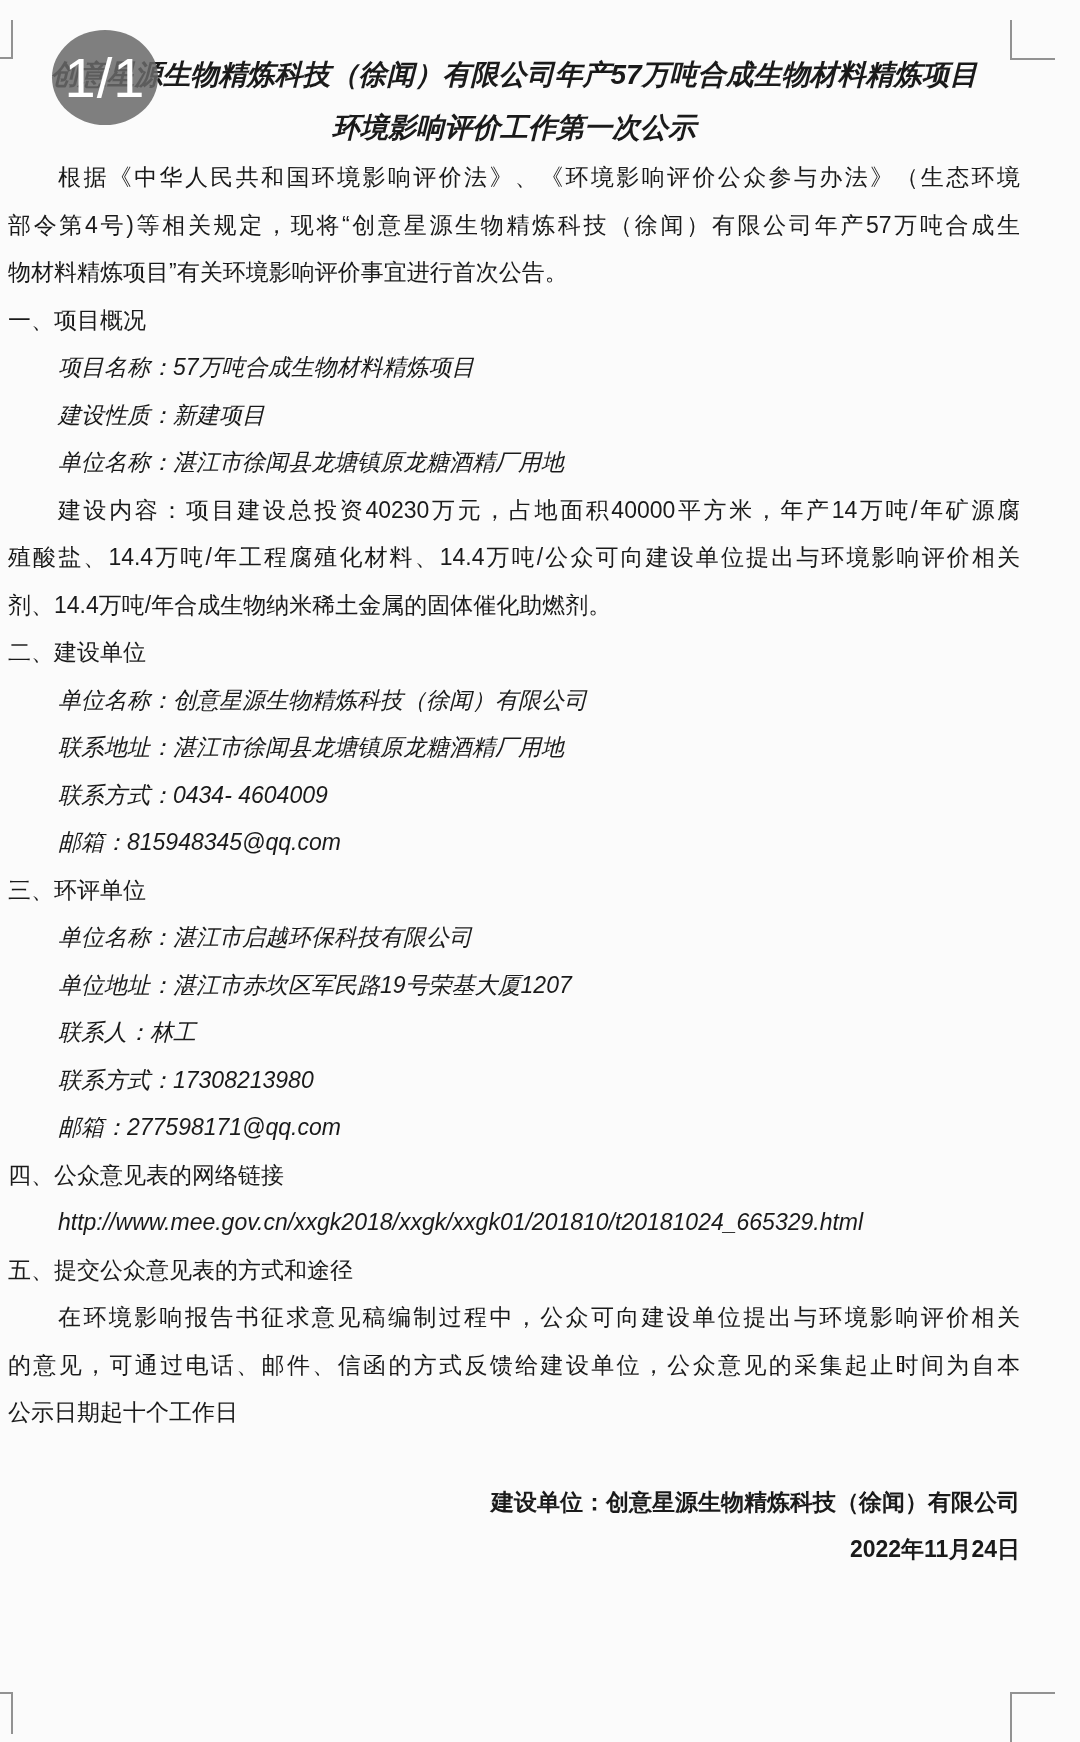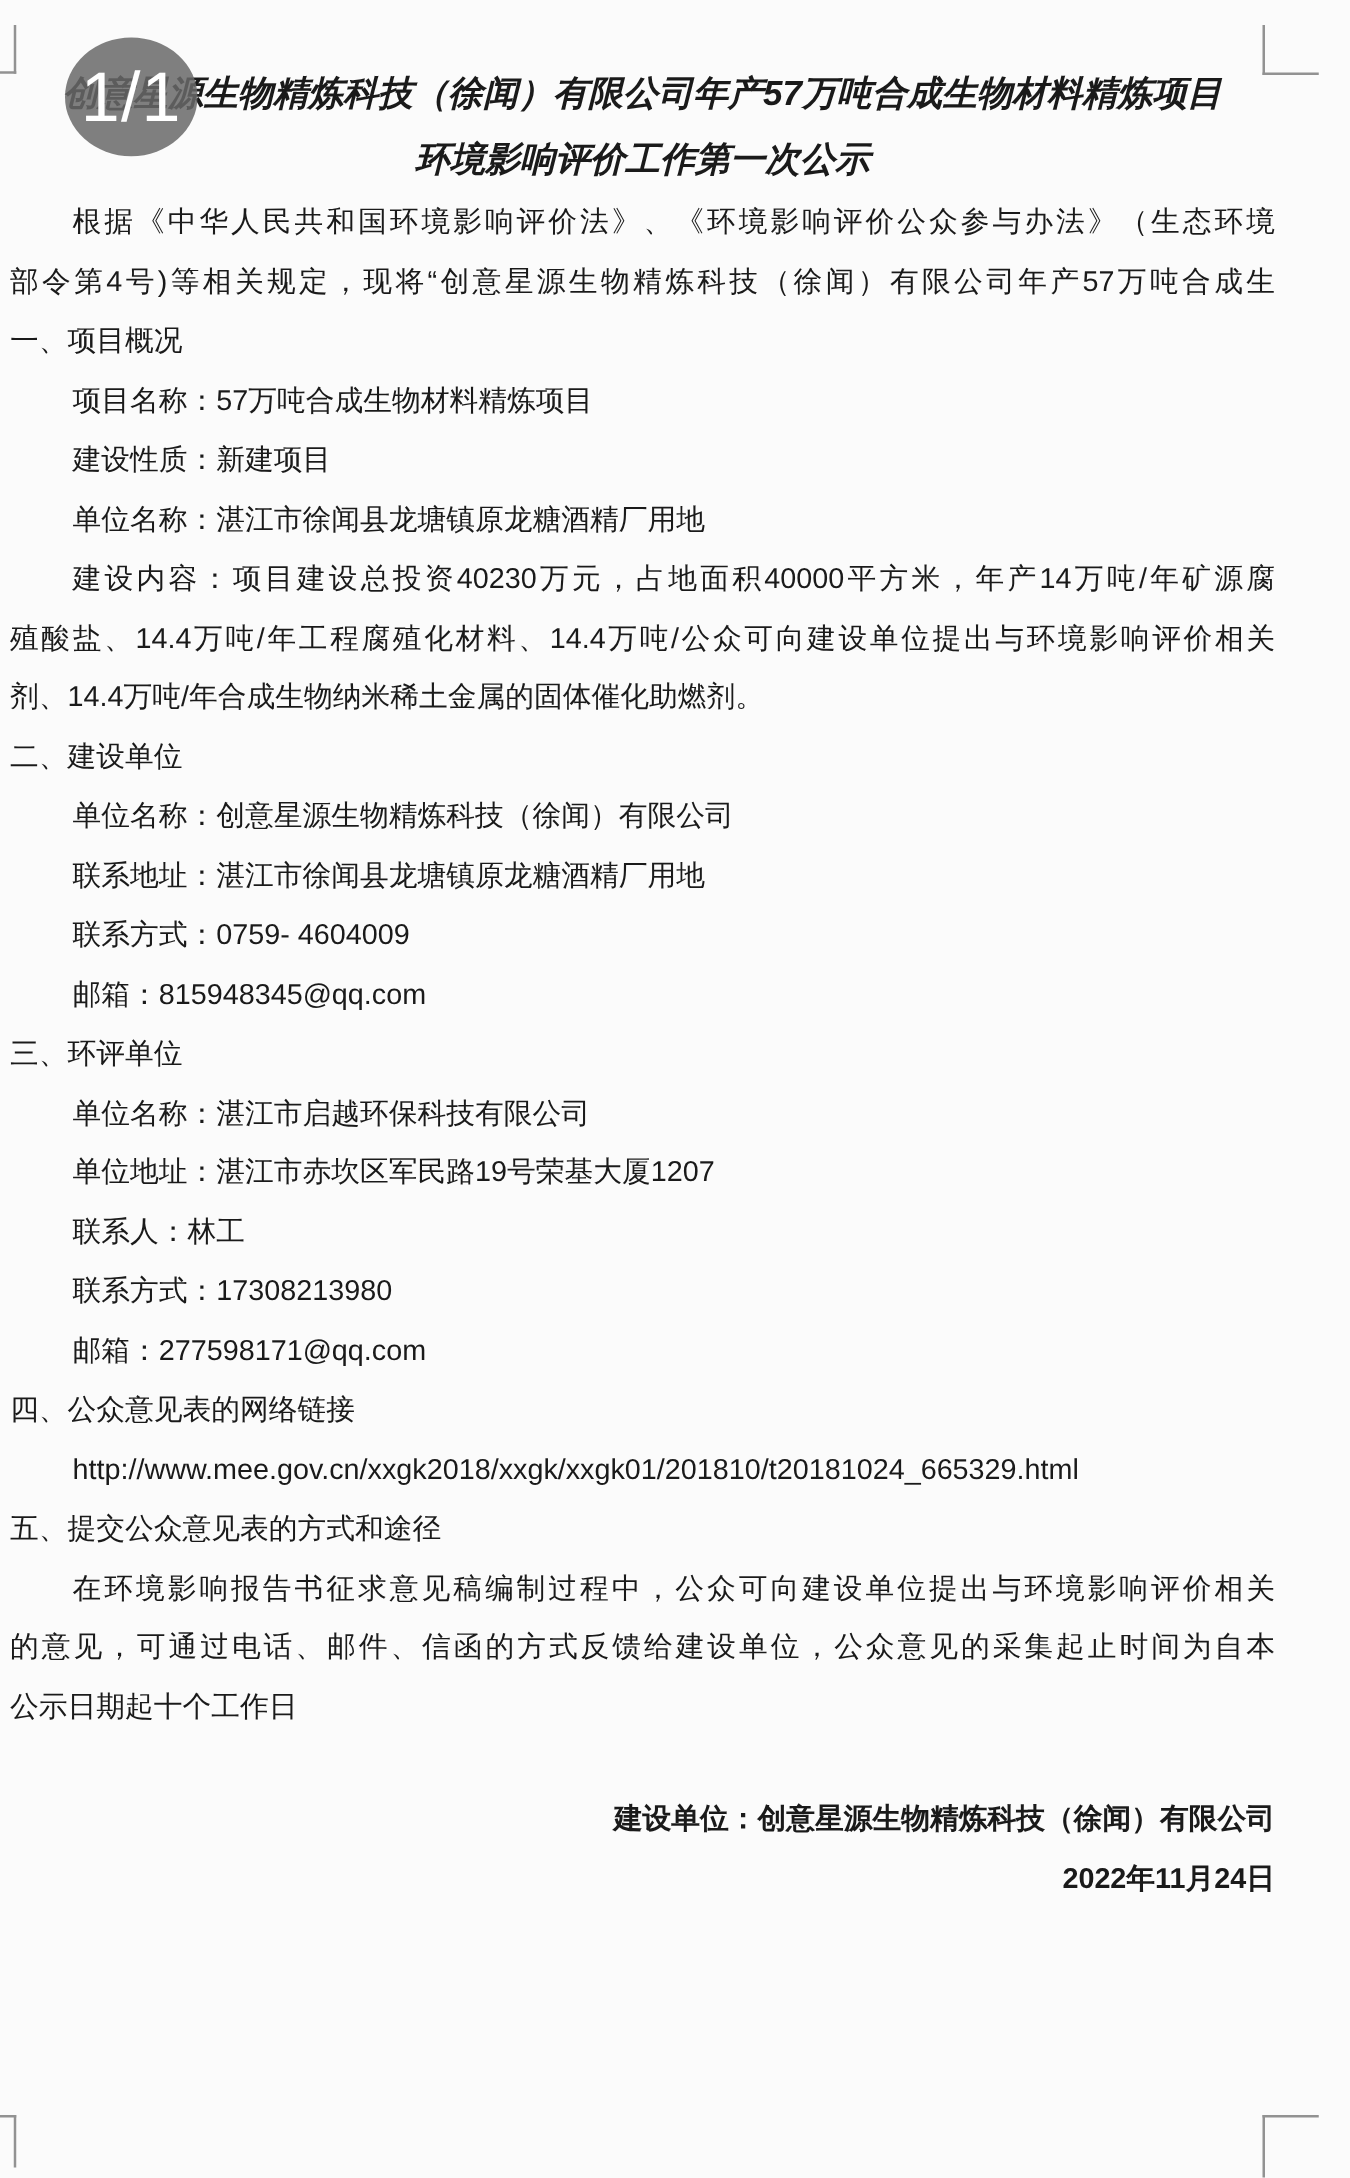"物材料精炼项目”有关环境影响评价事宜进行首次公告。" div.line { html: none -> <div>物材料精炼项目”有关环境影响评价事宜进行首次公告。</div> }
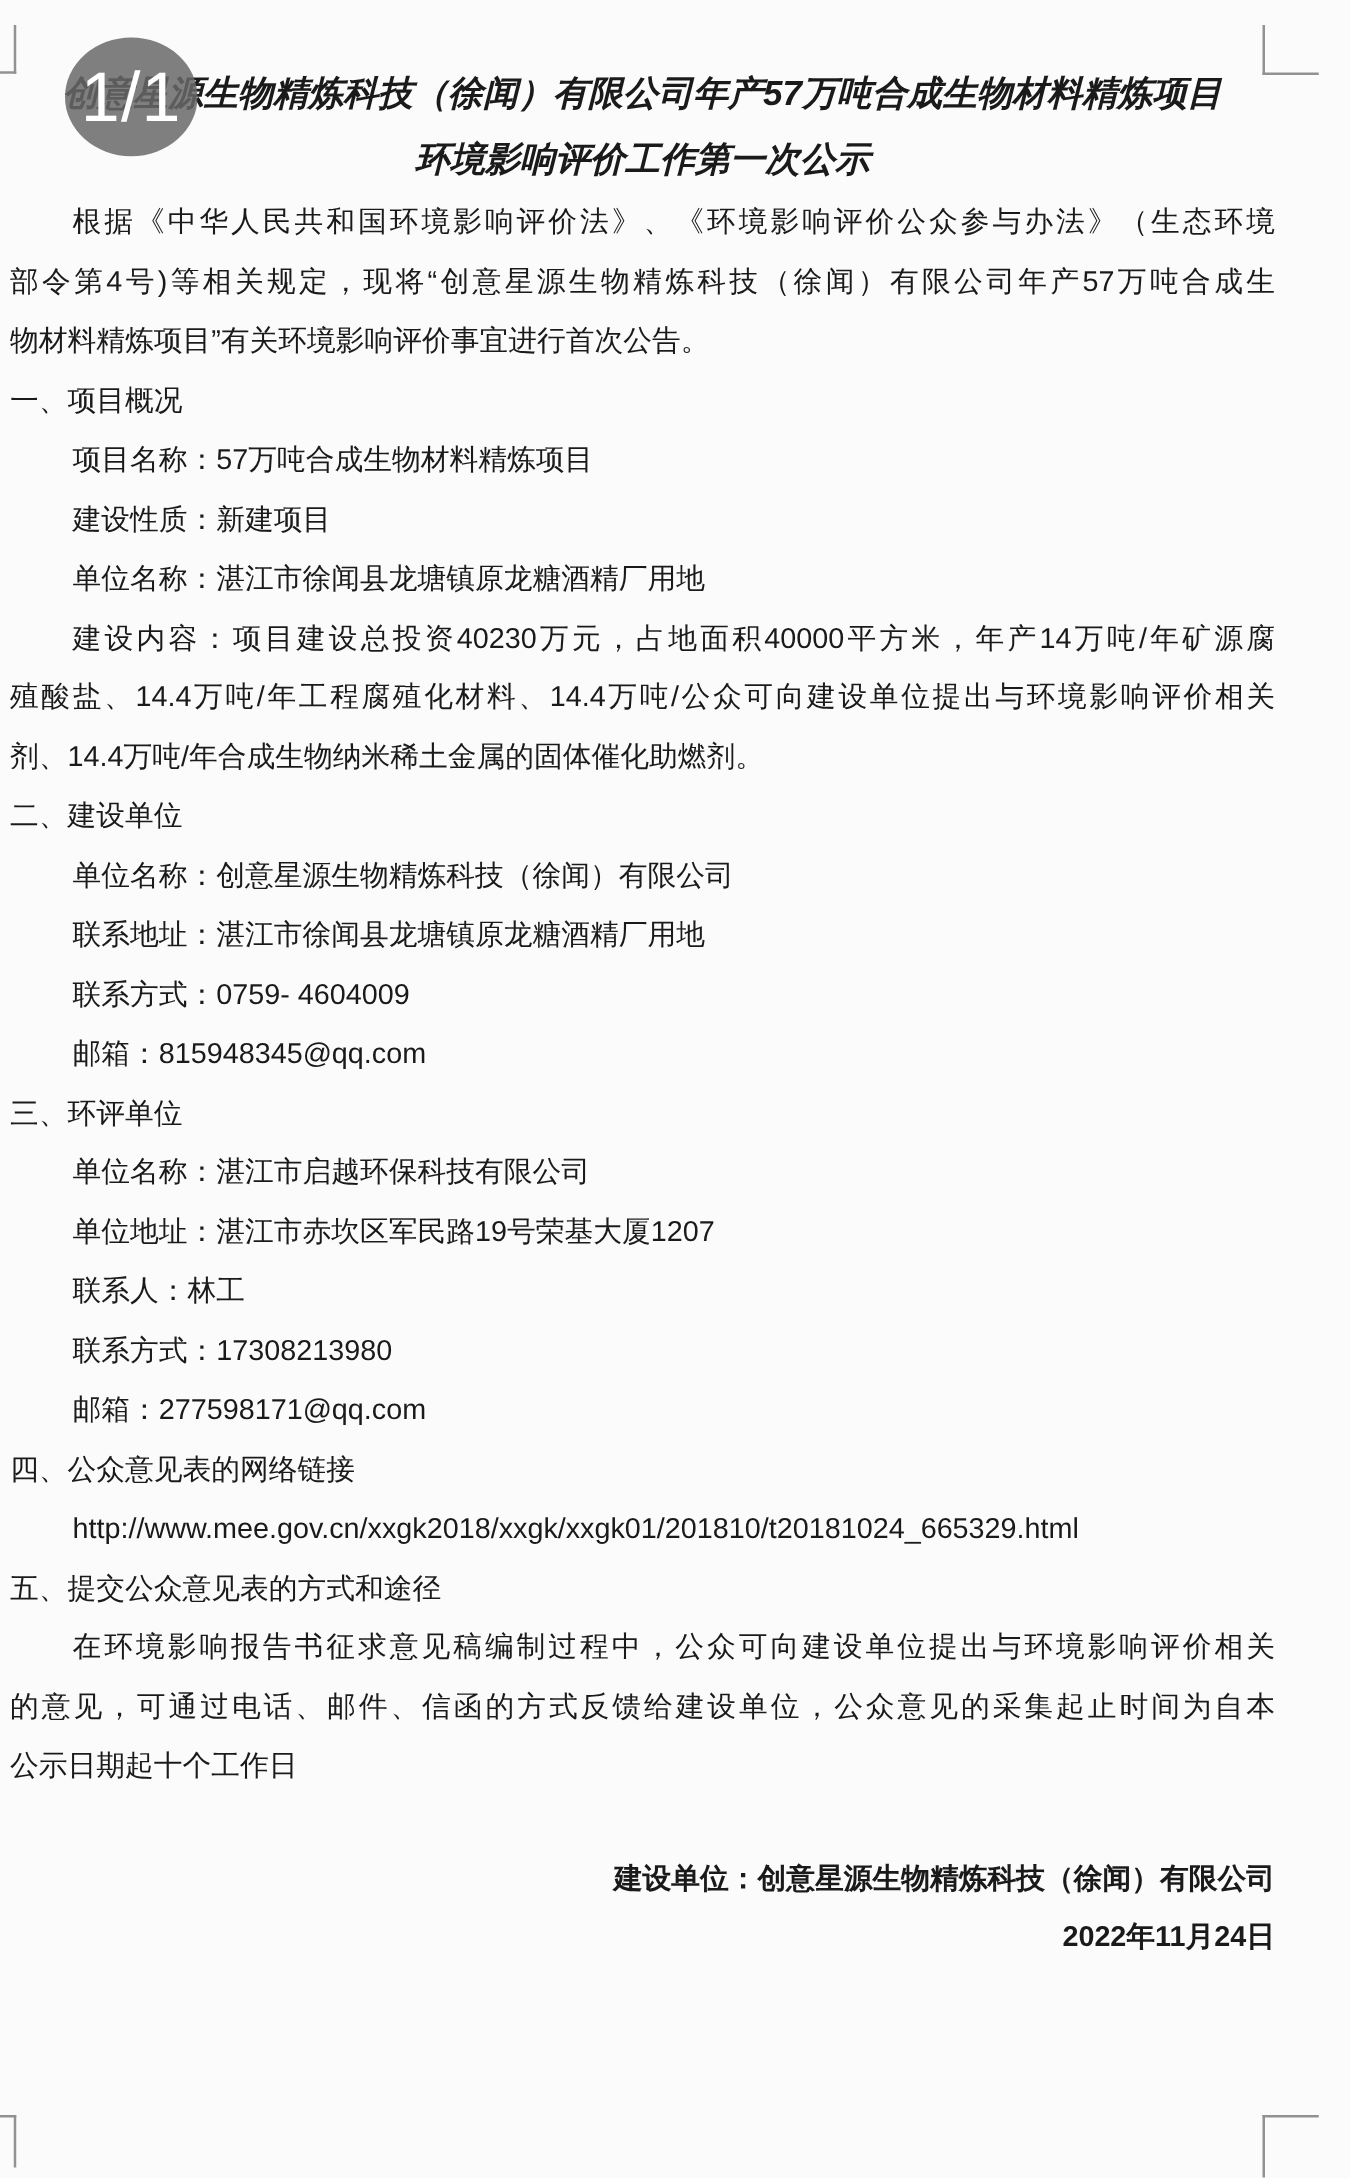"项目名称：57万吨合成生物材料精炼项目" .ind { font-style: none -> italic }
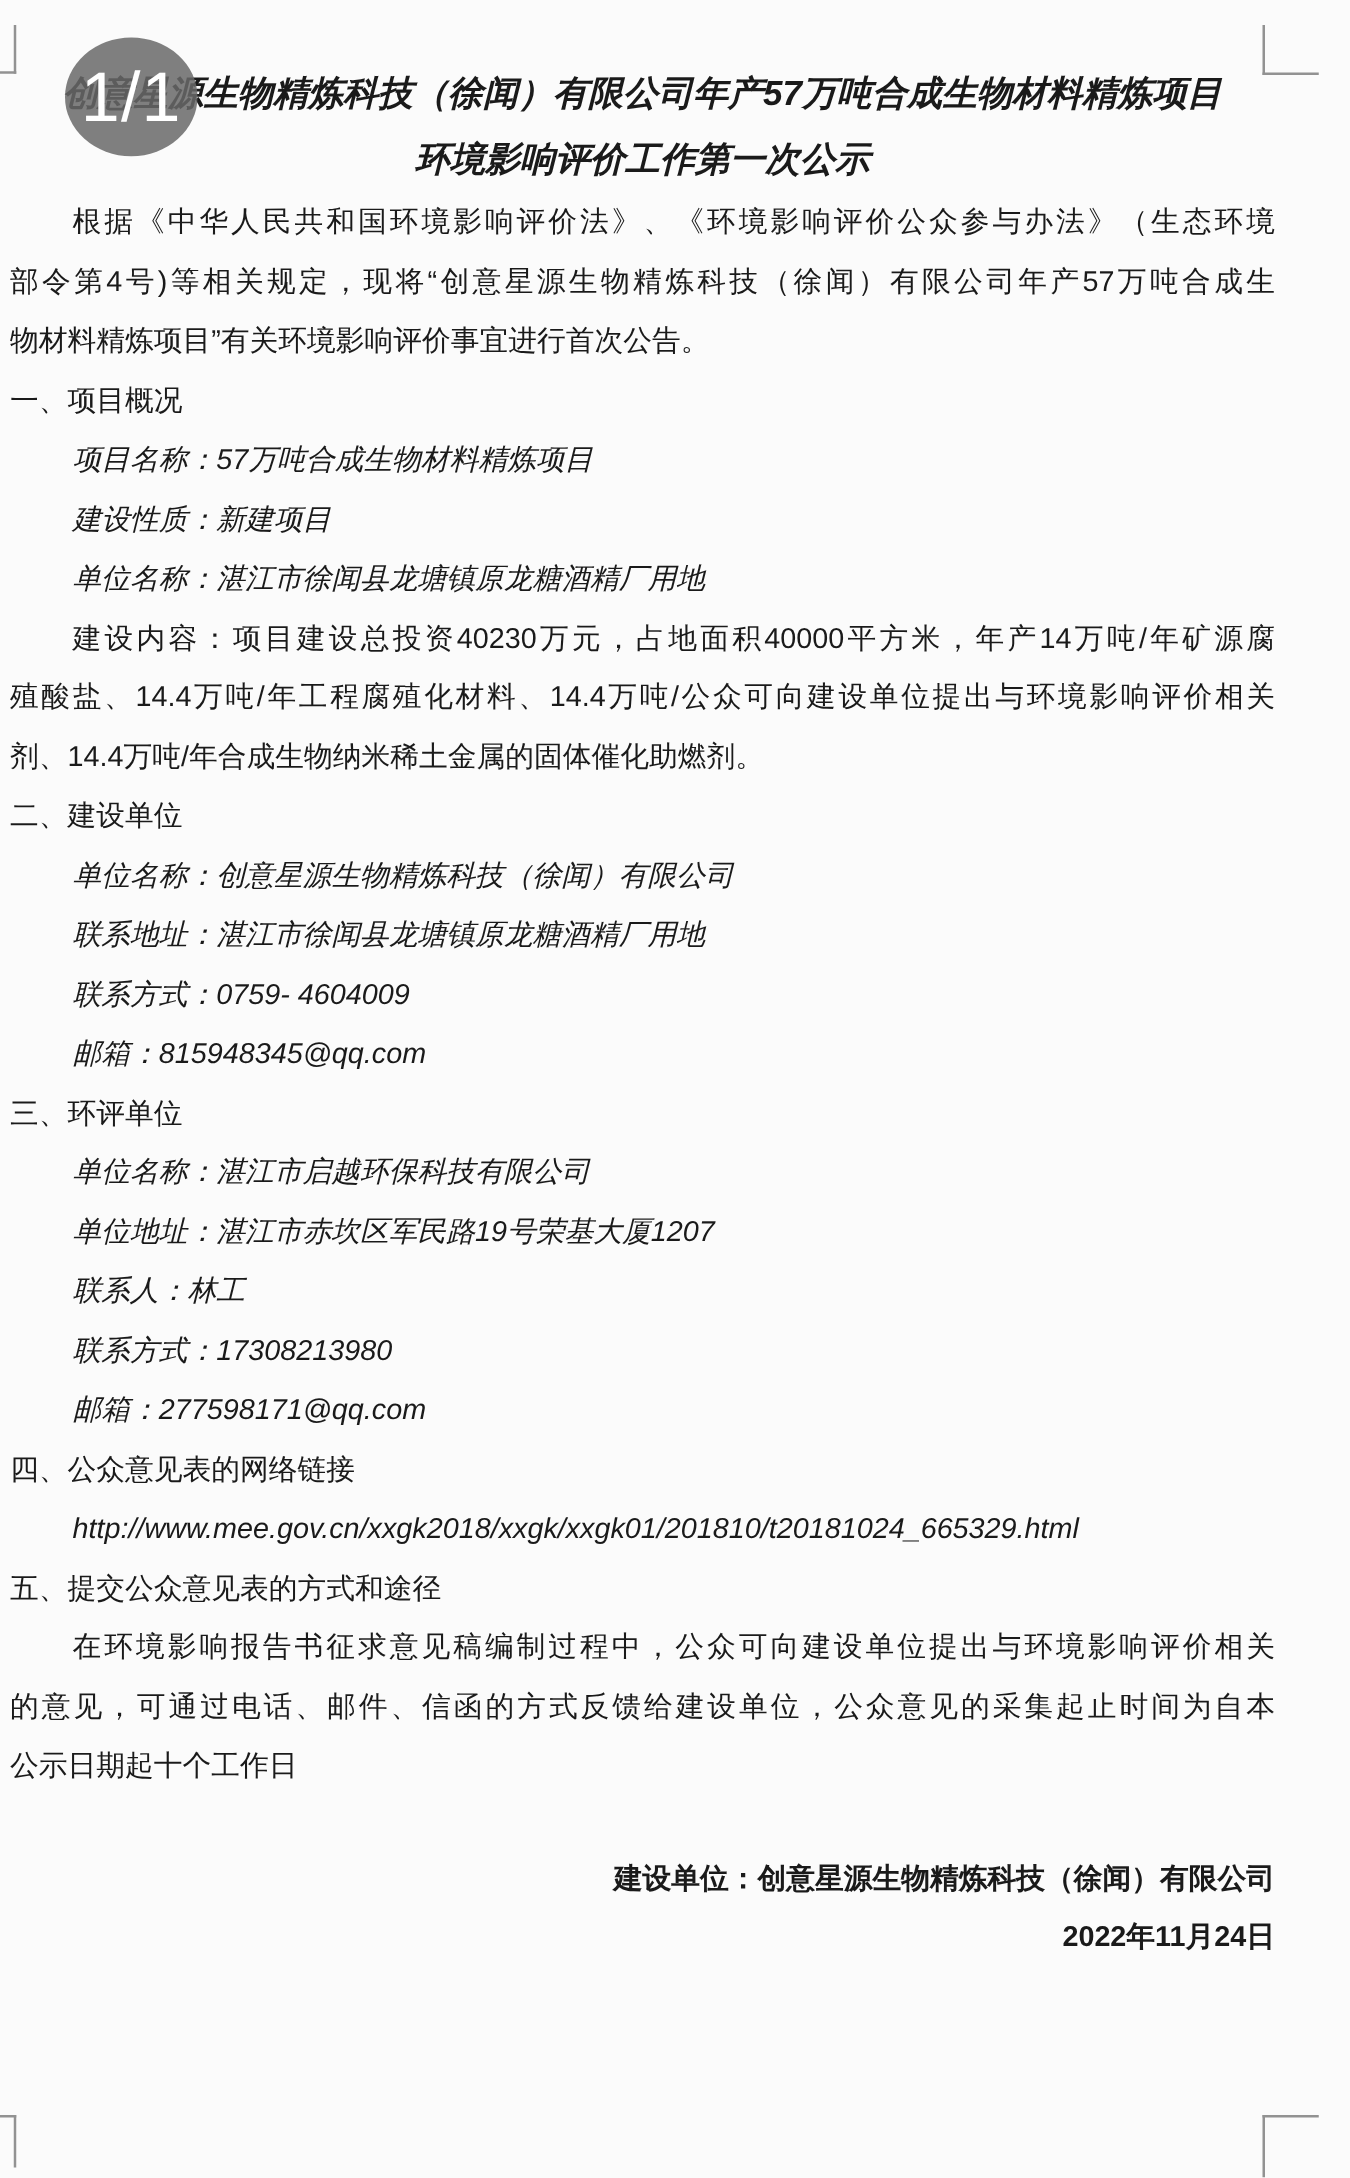"联系方式：0759- 4604009" div.line { text: 0759- -> 0434- }
